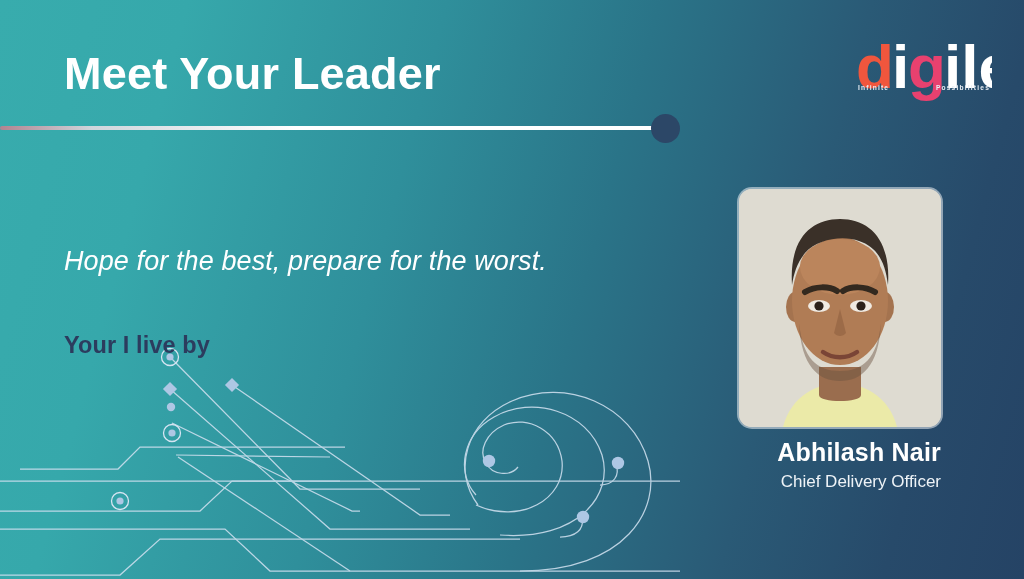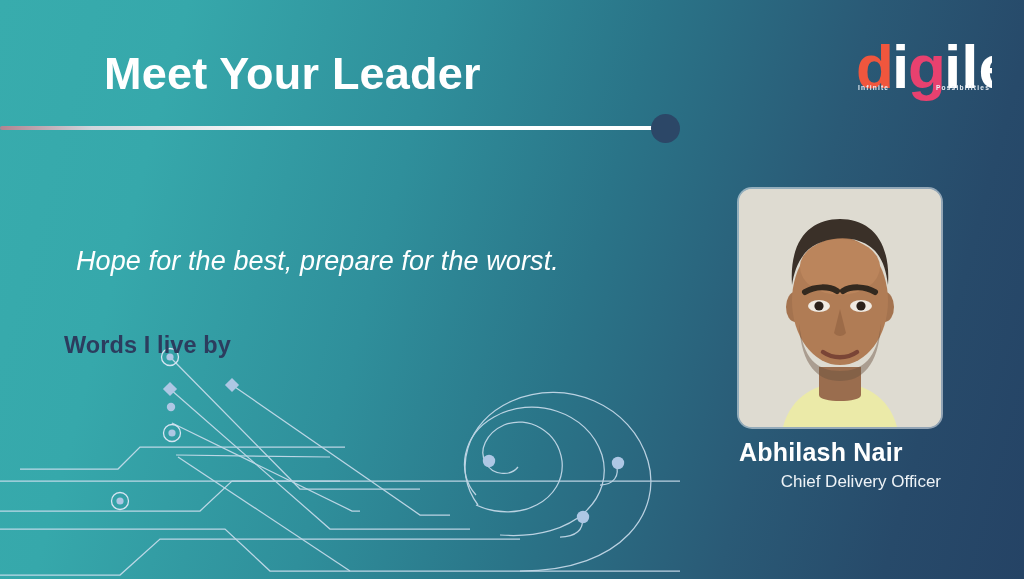"Meet Your Leader" #title { margin-left: 40px -> none }
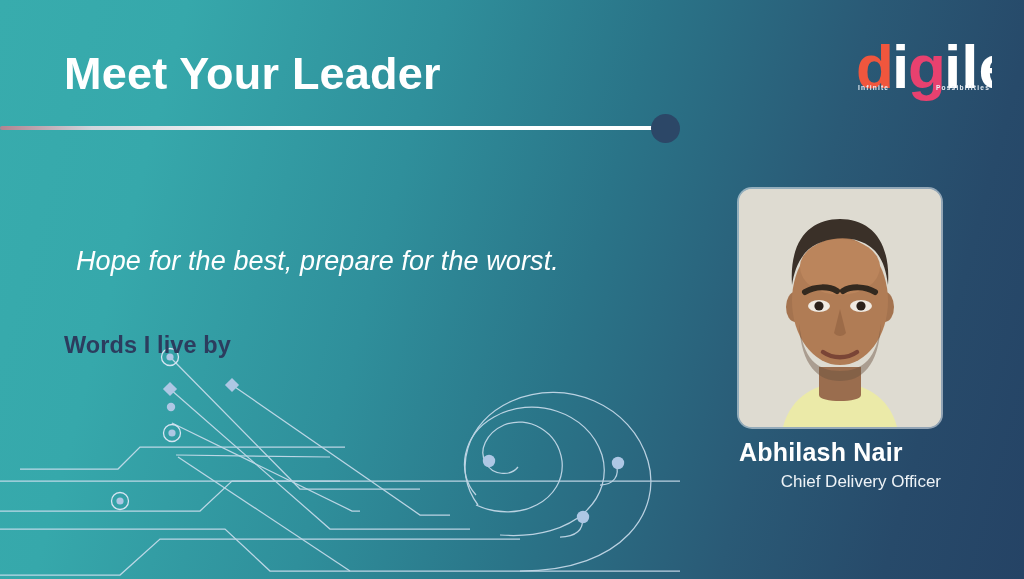"Hope for the best, prepare" #quote { margin-left: 12px -> none }
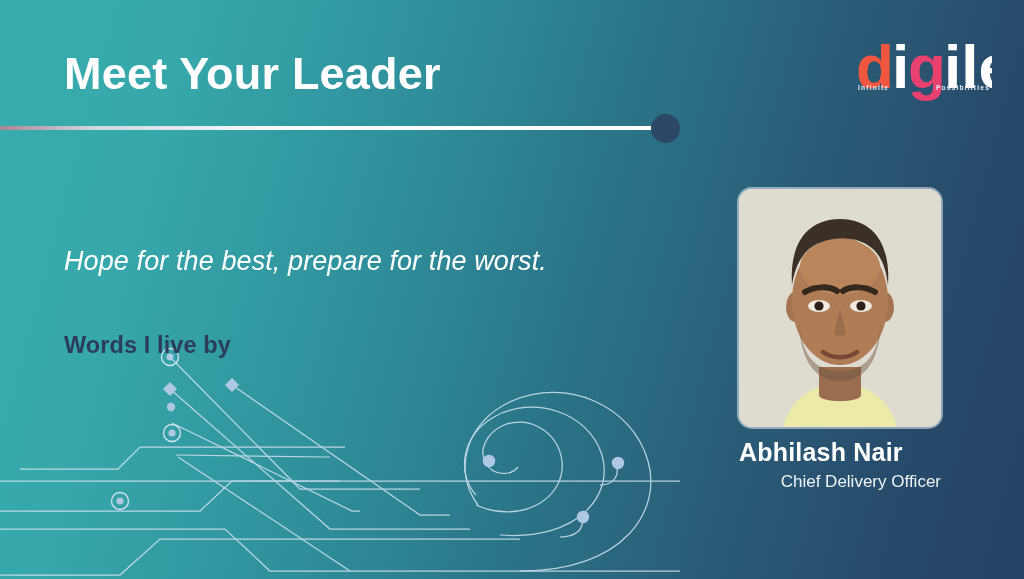"Words I live by" div { text: Words -> Your }
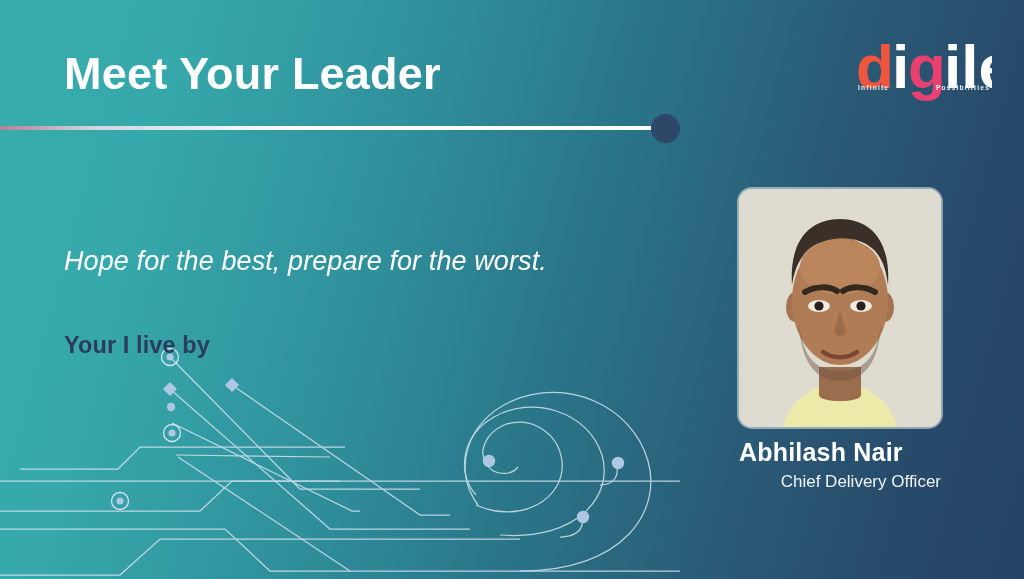"Abhilash Nair" #person-name { text-align: left -> right }
